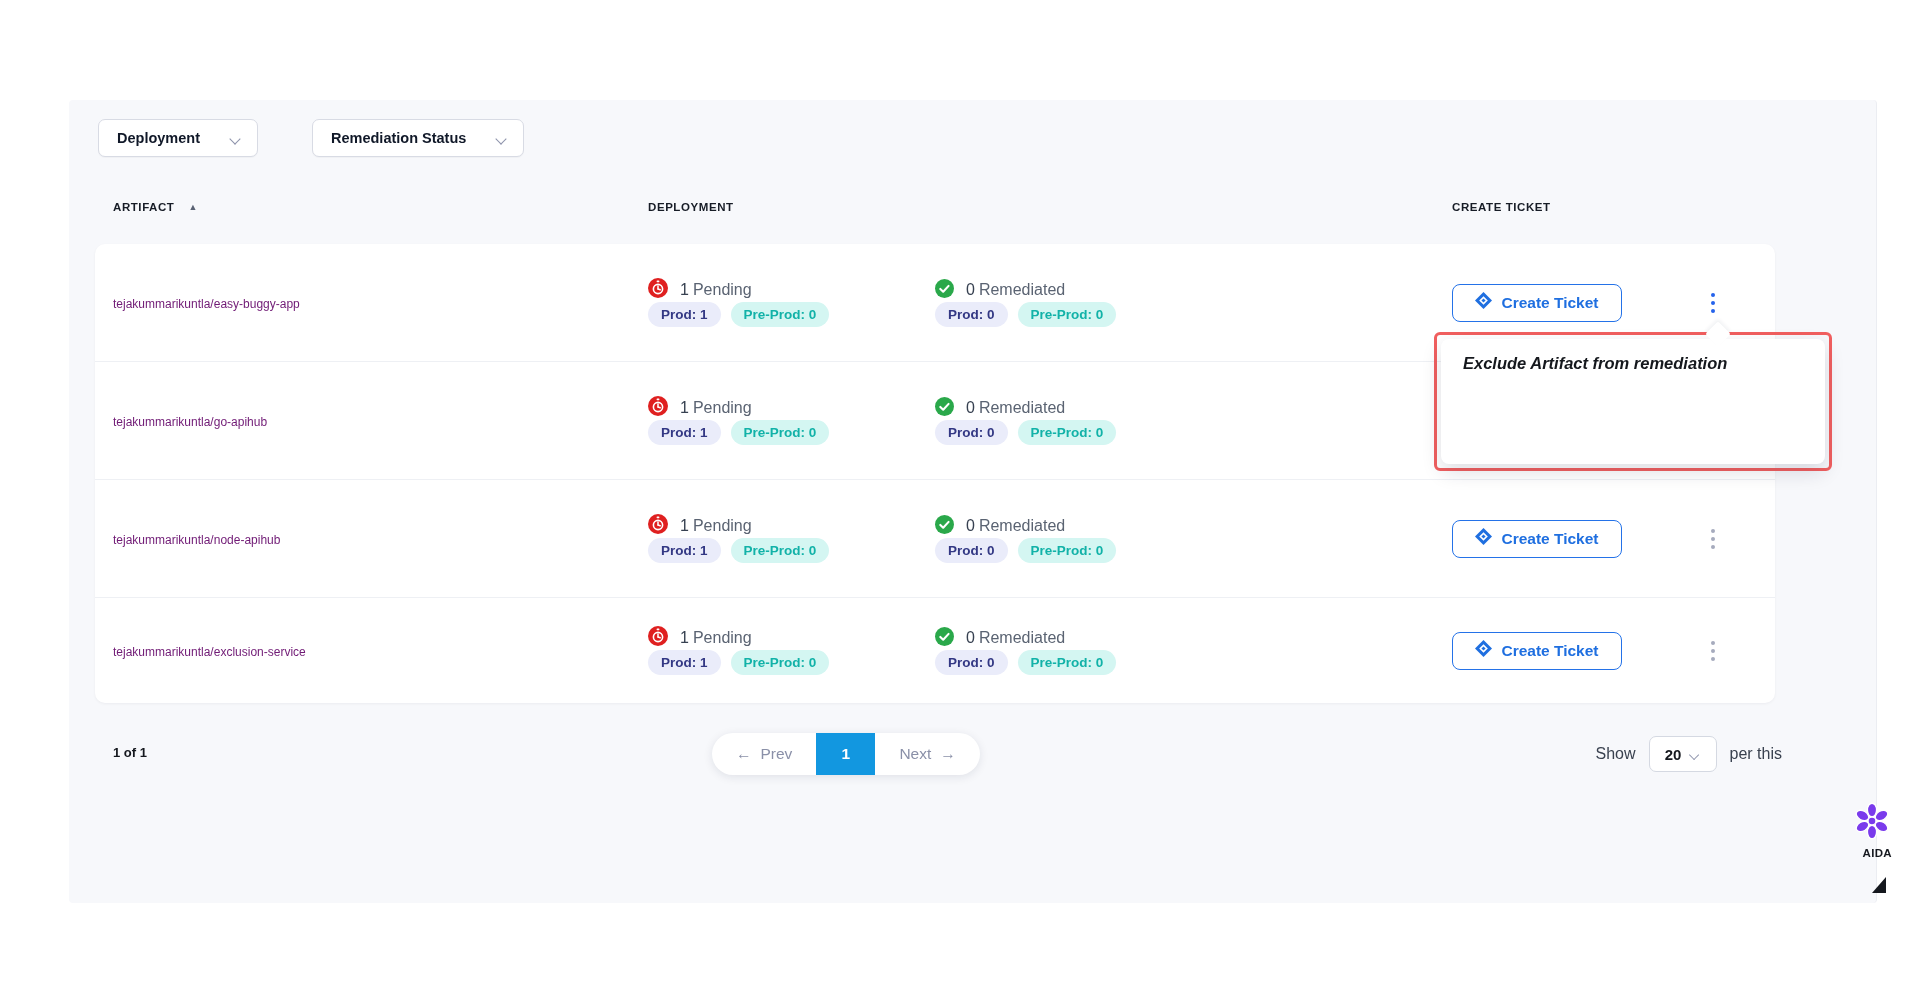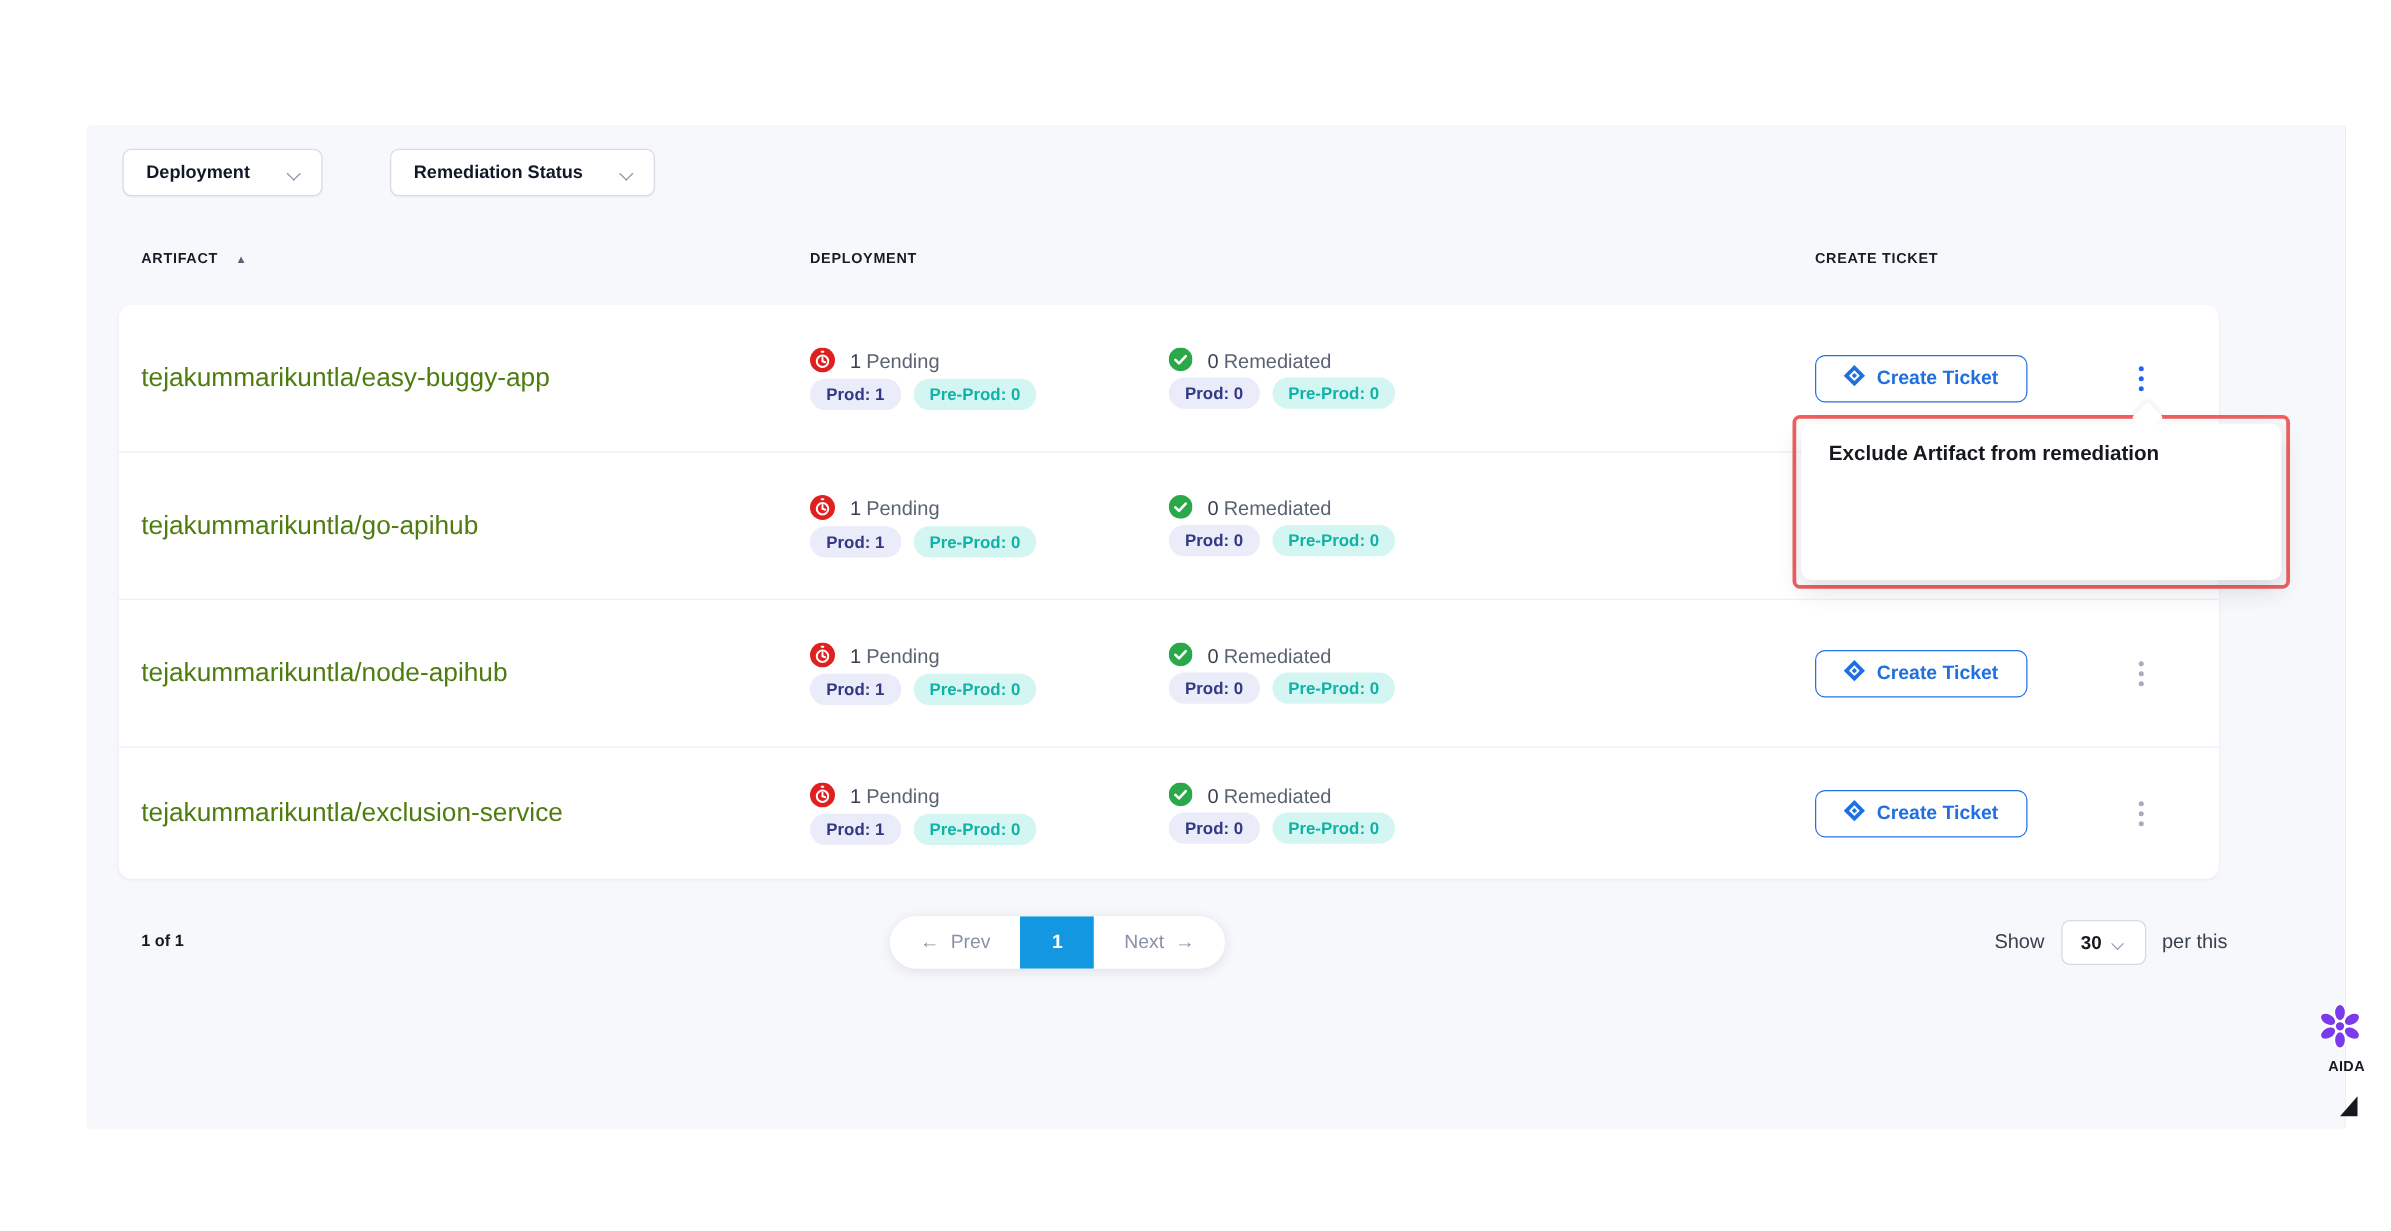"tejakummarikuntla/easy-buggy-app" .artifact-link { color: #4d7c0f -> #701a75; font-size: 21px -> 12px }
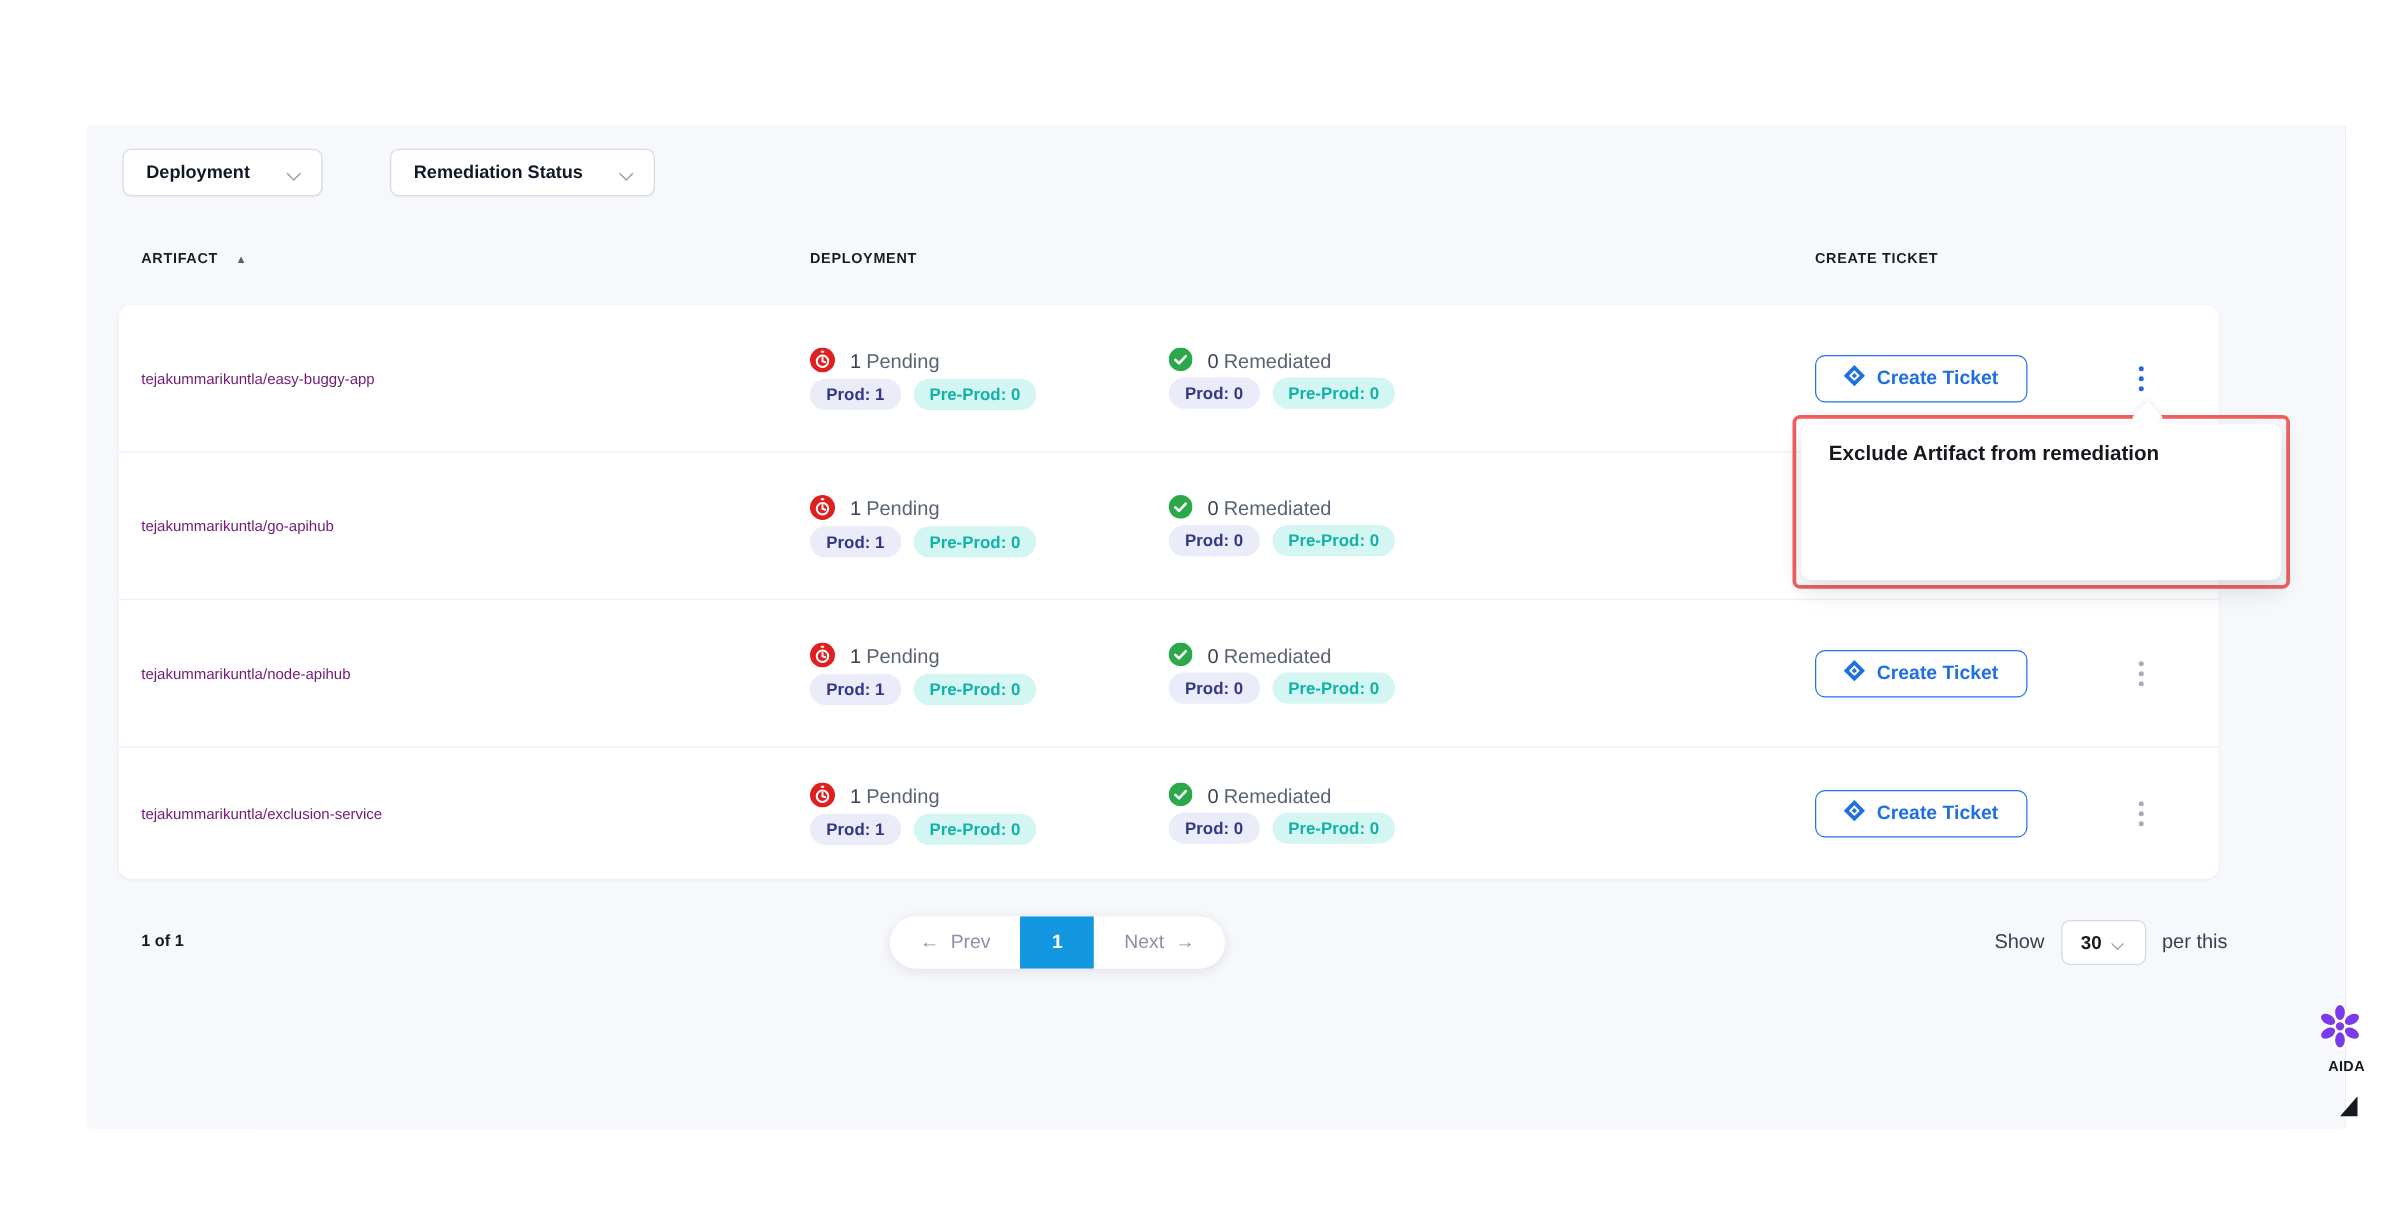"Exclude Artifact from remediation" .tooltip-card { font-style: none -> italic }
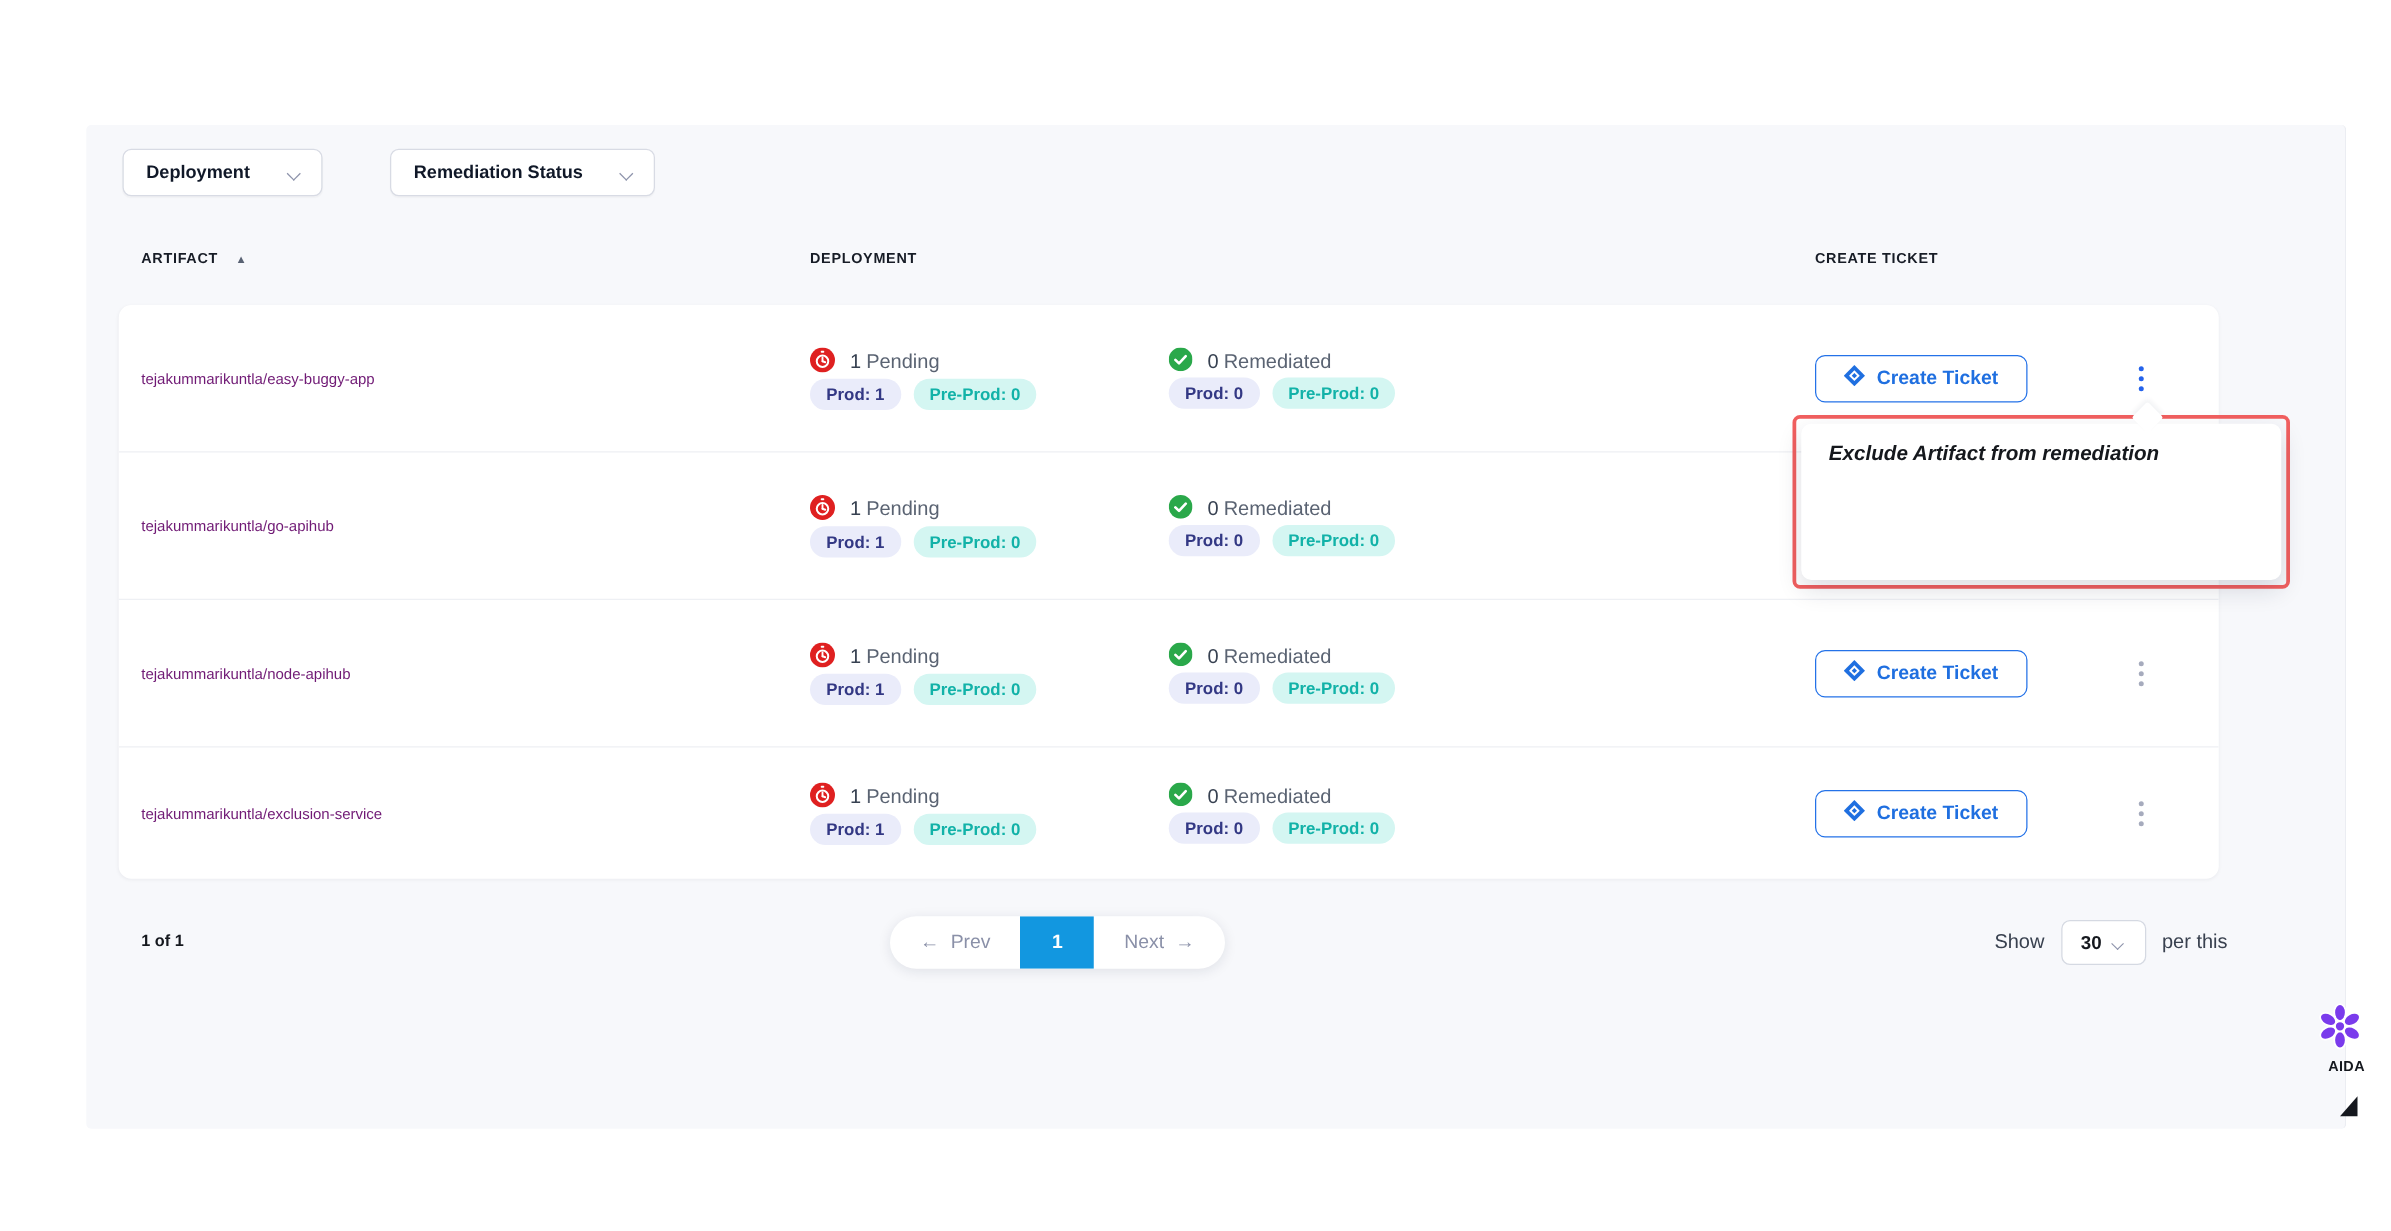"30" span { text: 30 -> 20 }
